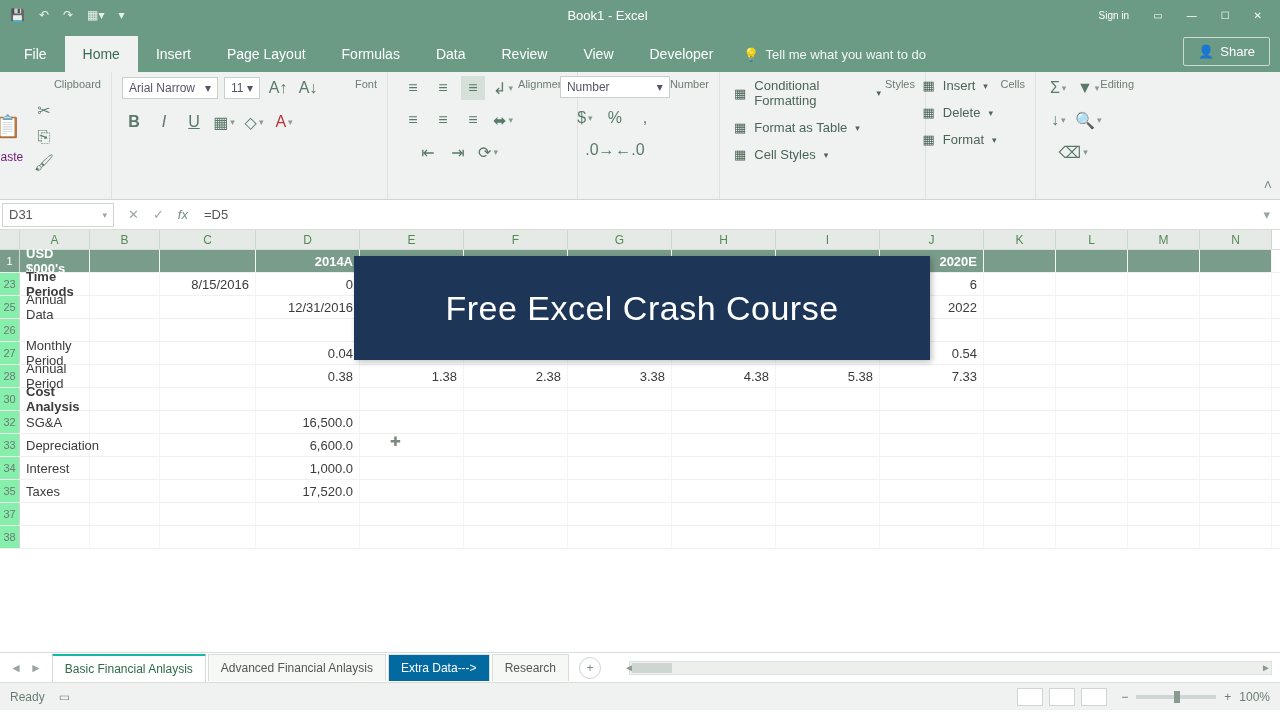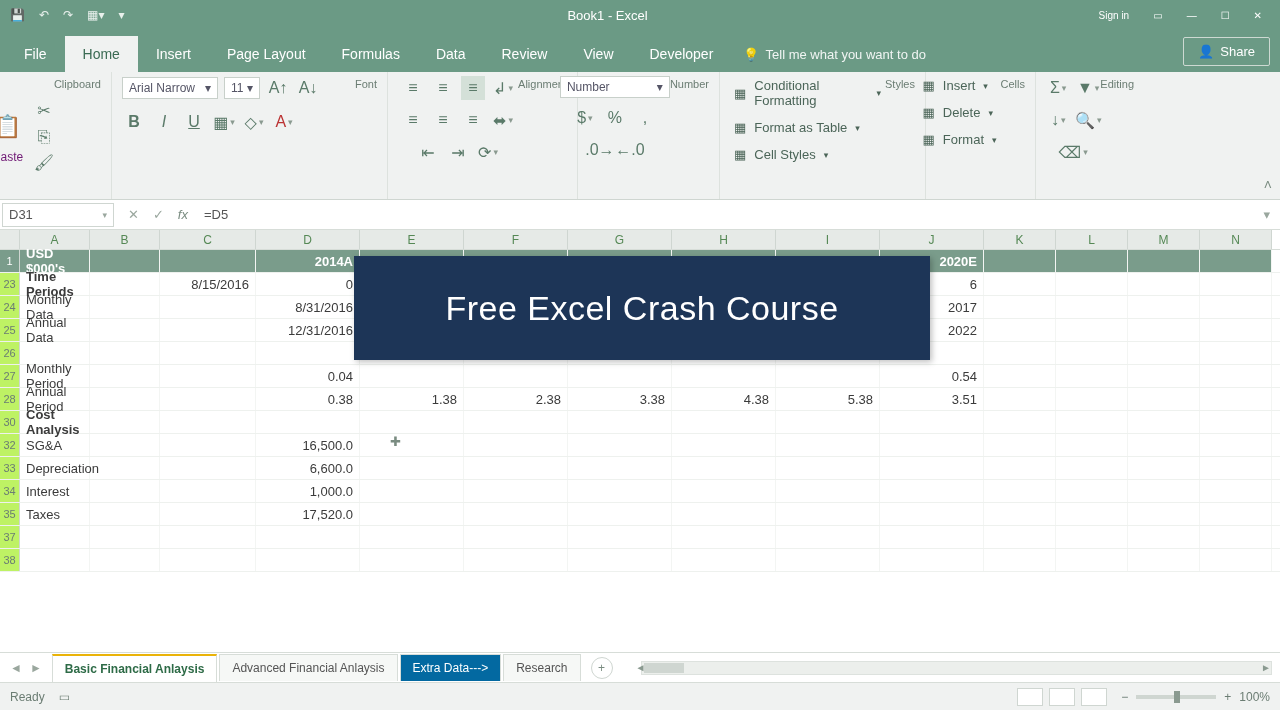"23" .rowhead { background: #bef264 -> #86efac }
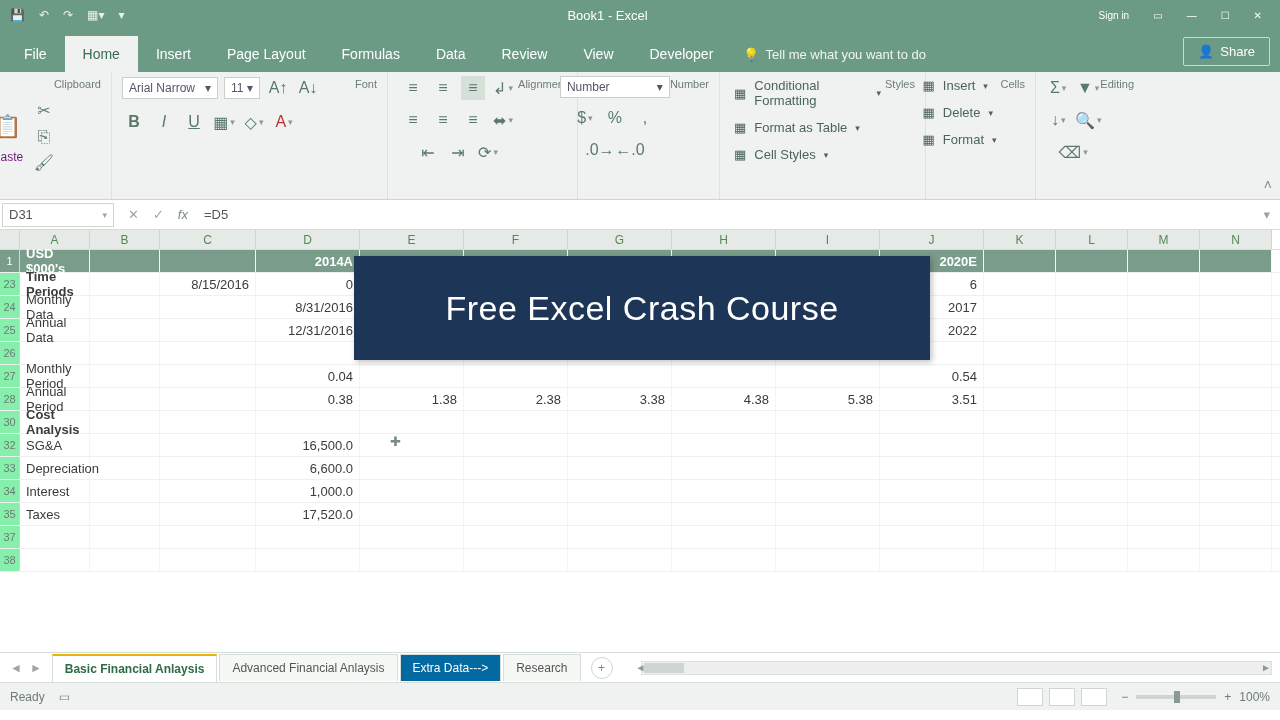"24" div.row { html: <div> <div>24</div> <div>Monthly Data</div> <div></div> <div></div> <div>8/31/2016</div> <div></div> <div></div> <div></div> <div></div> <div></div> <div>2017</div> <div></div> <div></div> <div></div> <div></div> </div> -> none }
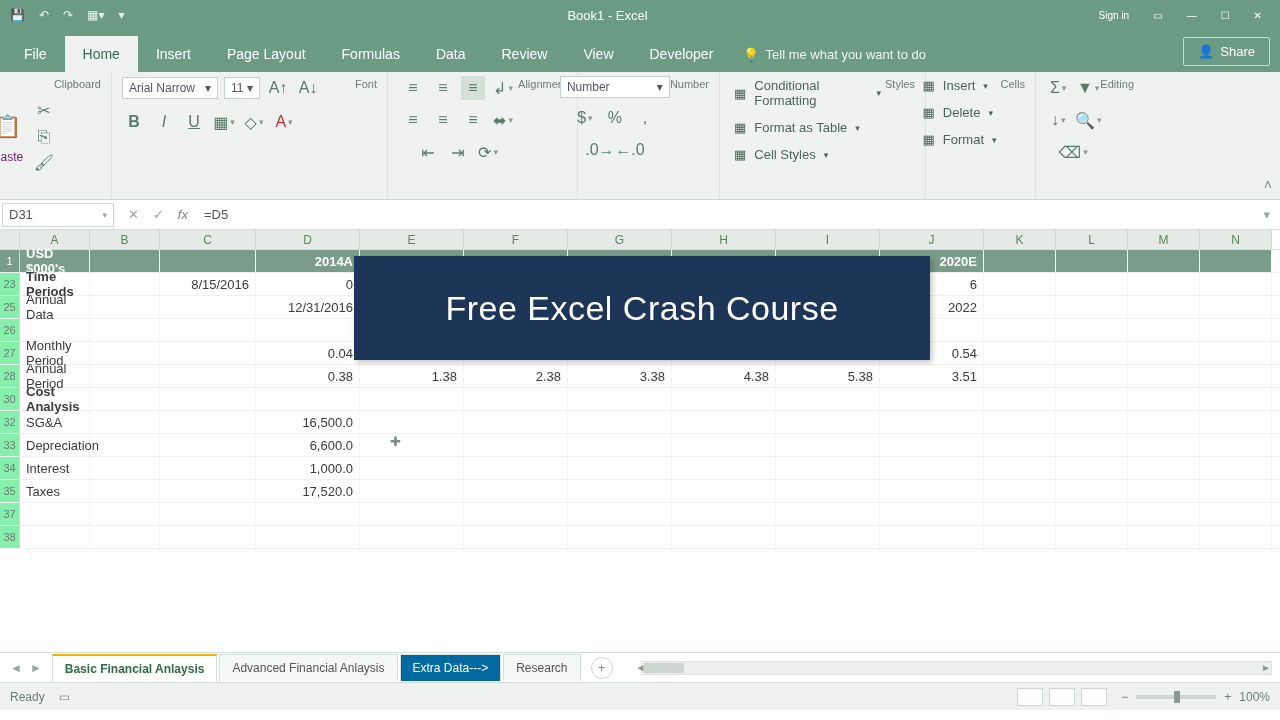"3.51" div.cell { text: 3.51 -> 7.33 }
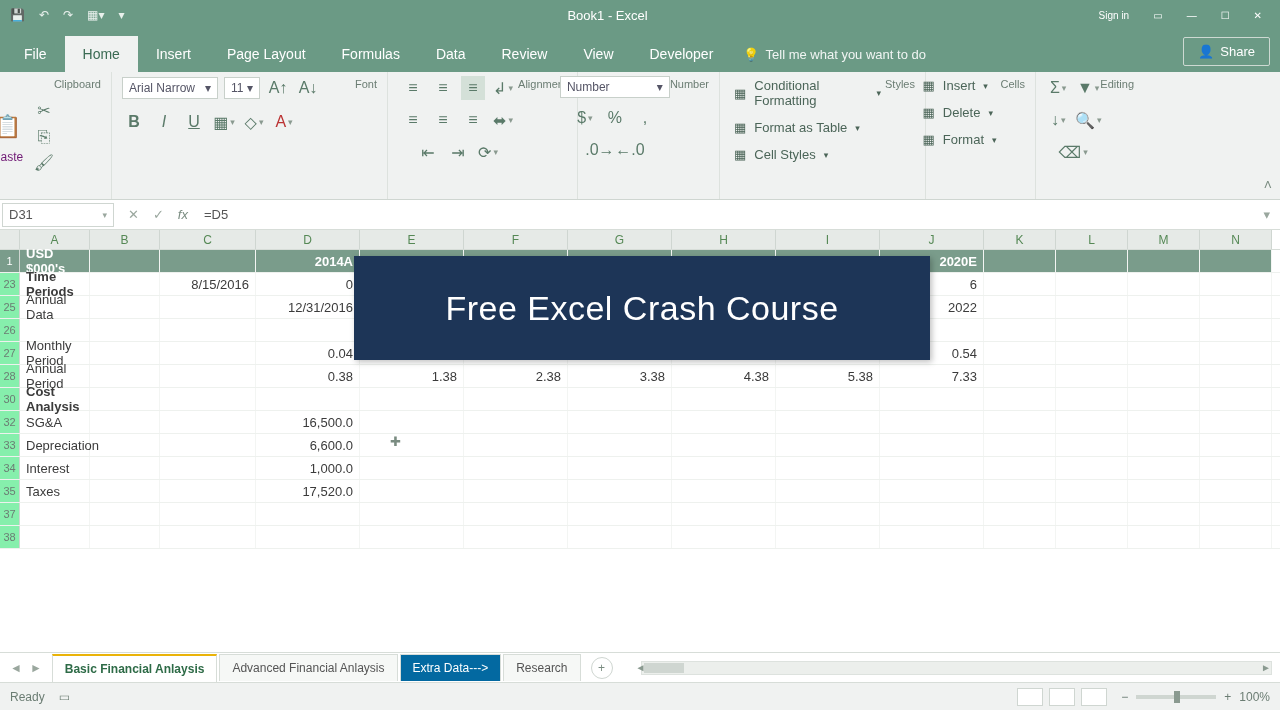"Basic Financial Anlaysis" .sheettab.active { border-top: 2px solid #eab308 -> 2px solid #14b8a6; font-weight: bold -> normal }
